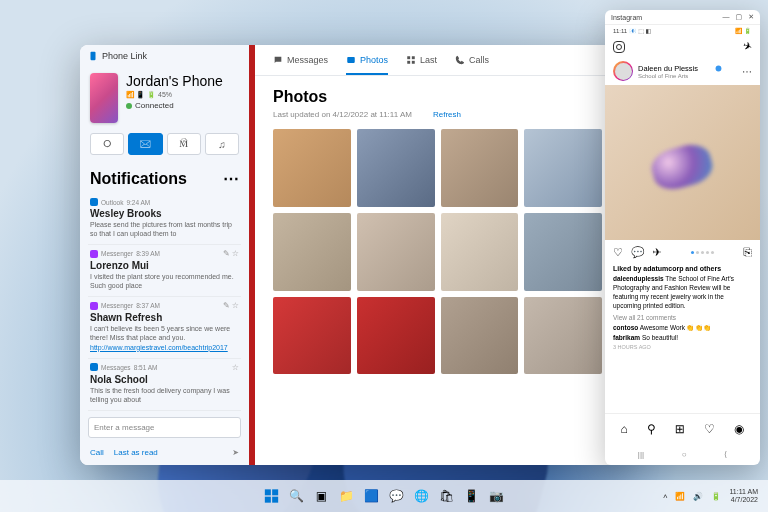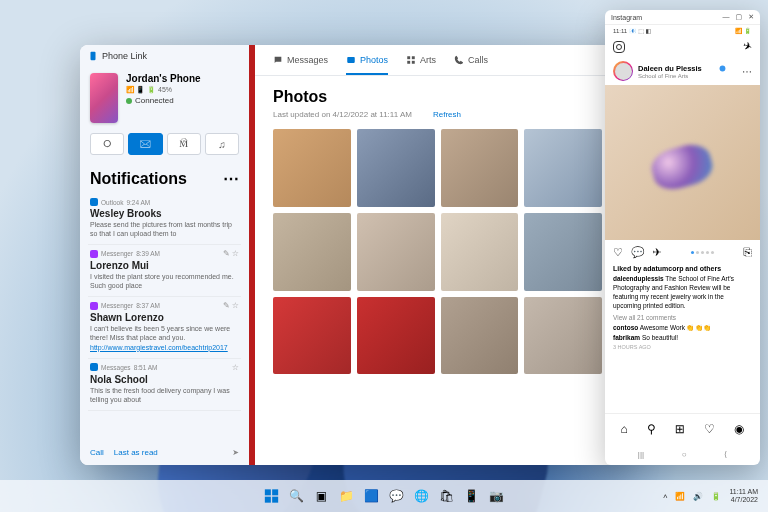"Arts" span { text: Arts -> Last }
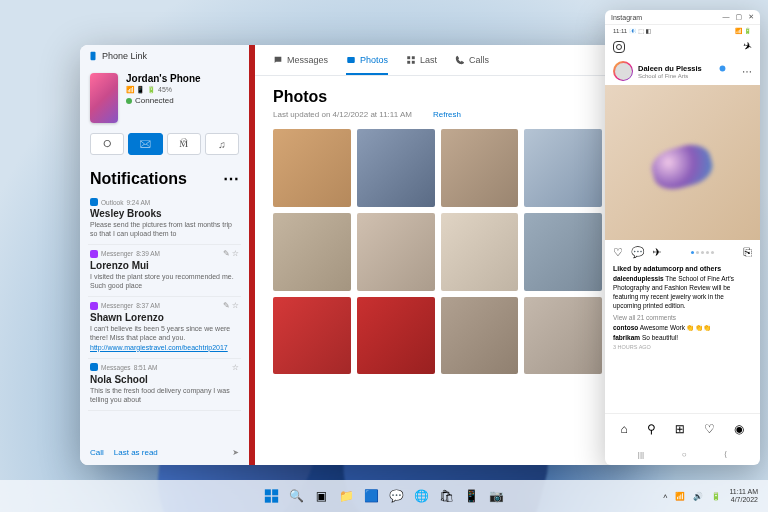"Daleen du Plessis" .ig-uname { font-weight: 700 -> 400 }
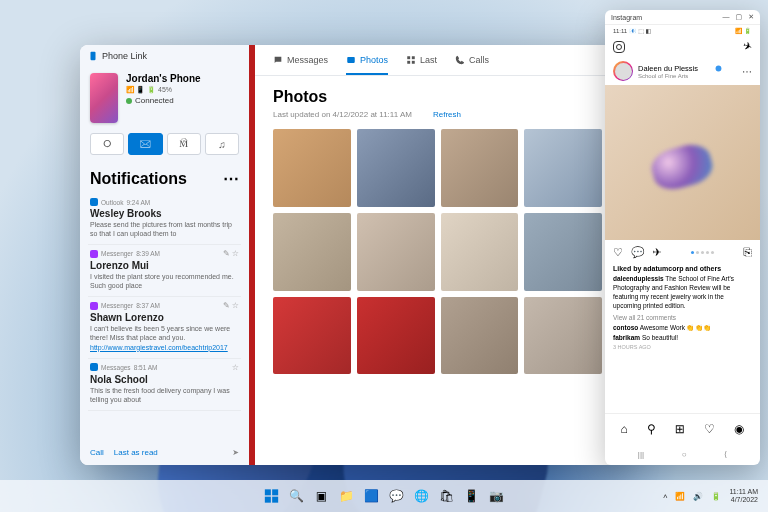"Jordan's Phone" .pl-dname { font-size: 10px -> 14px; font-weight: 700 -> 400 }
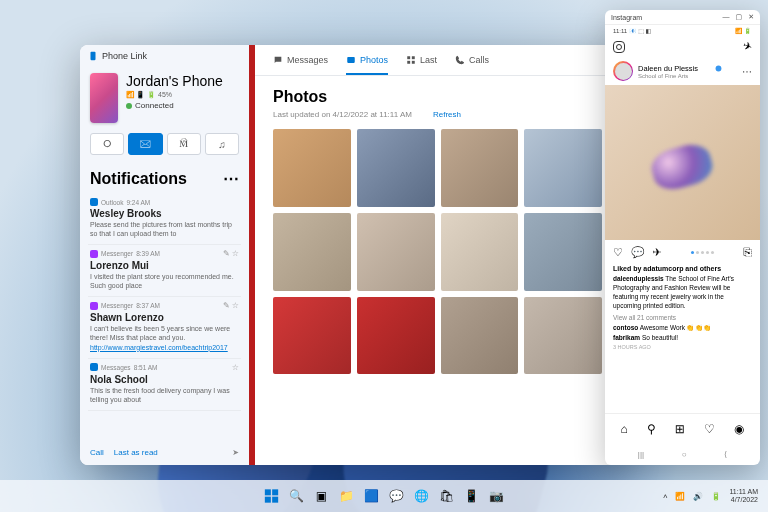"Shawn Lorenzo" div.notif-name { text: Lorenzo -> Refresh }
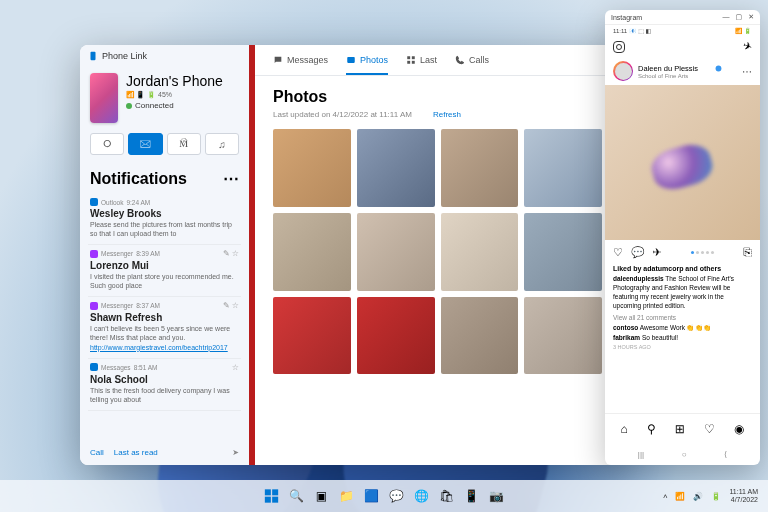"Enter a message" div.pl-input { html: none -> <div>Enter a message</div> }
